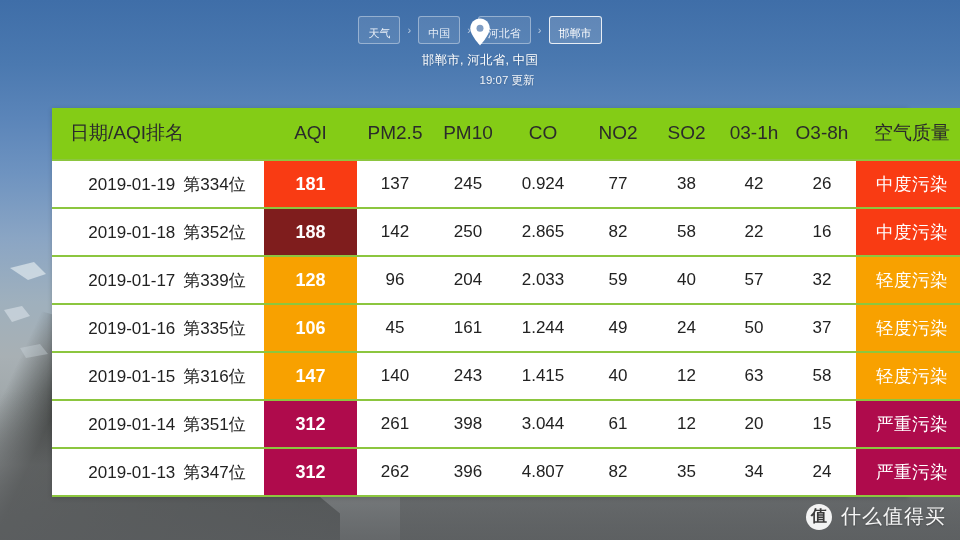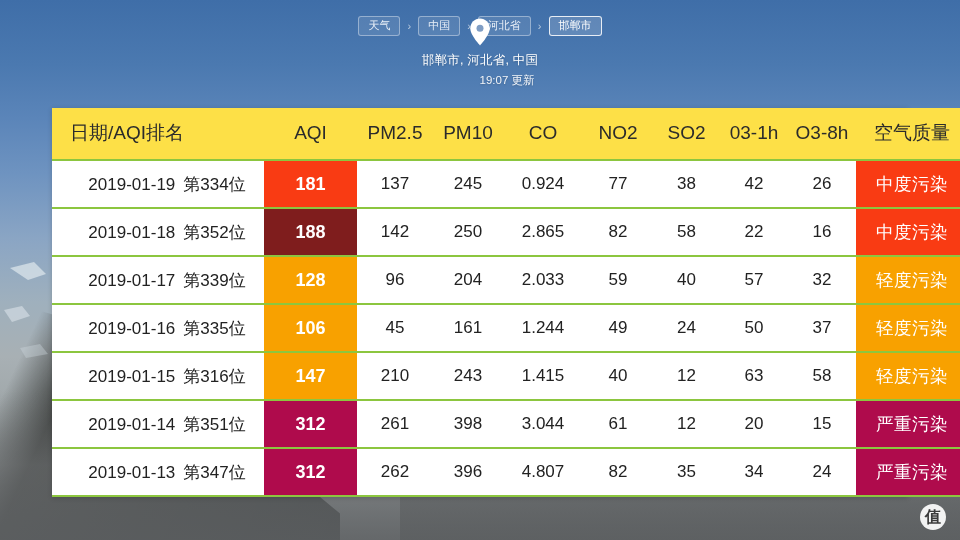"天气" .crumb { padding: 2px 9px 3px 9px -> 10px 9px 3px 9px }
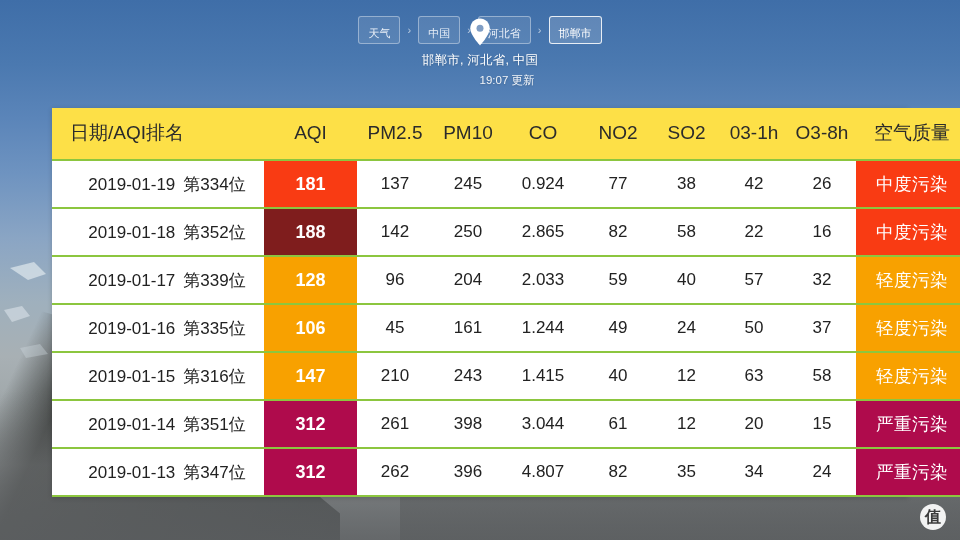"日期/AQI排名" table#aqi thead th { background: #fde047 -> #84cc16 }
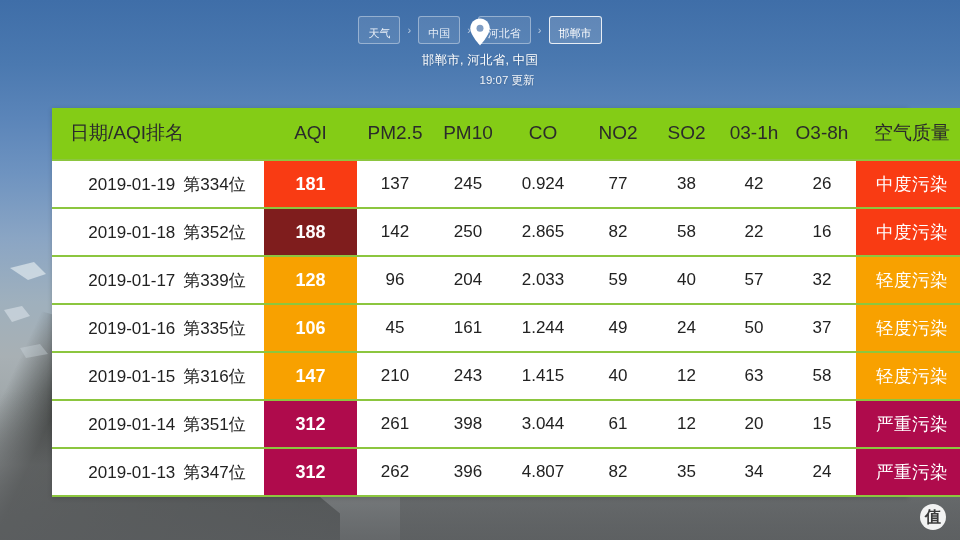"210" td { text: 210 -> 140 }
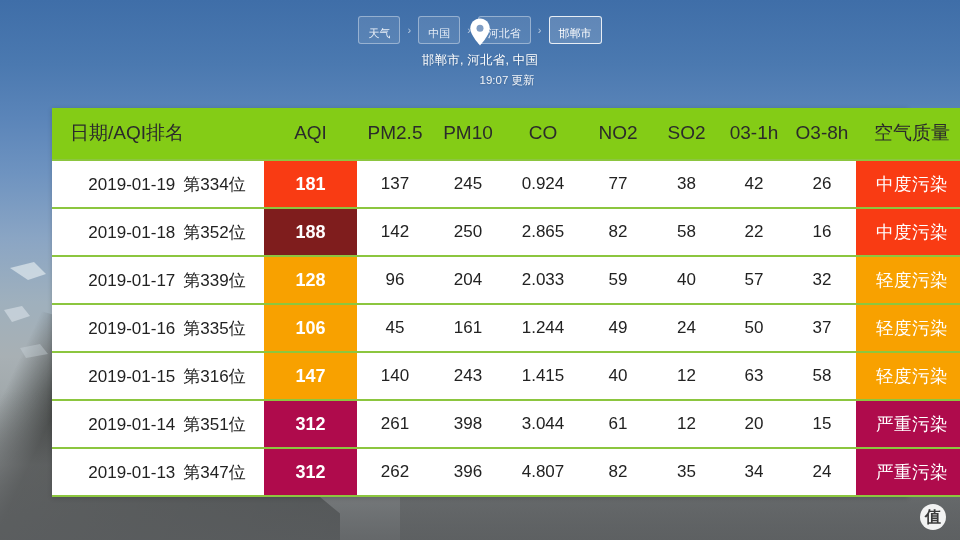"什么值得买" div { html: none -> <div>什么值得买</div> }
